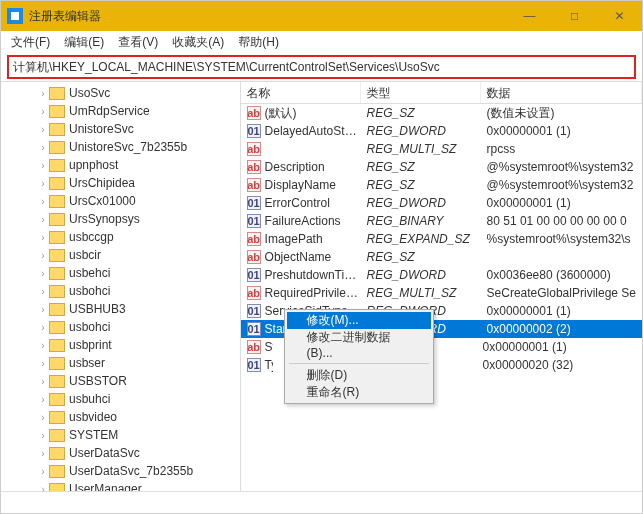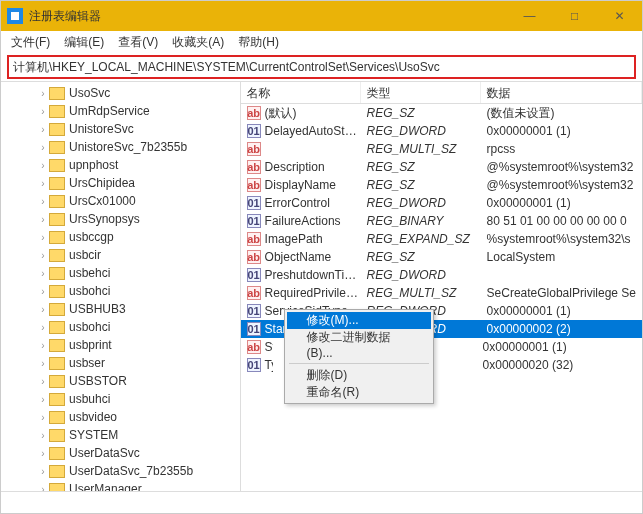"LocalSystem" div.cell { html: <div>LocalSystem</div> -> none }
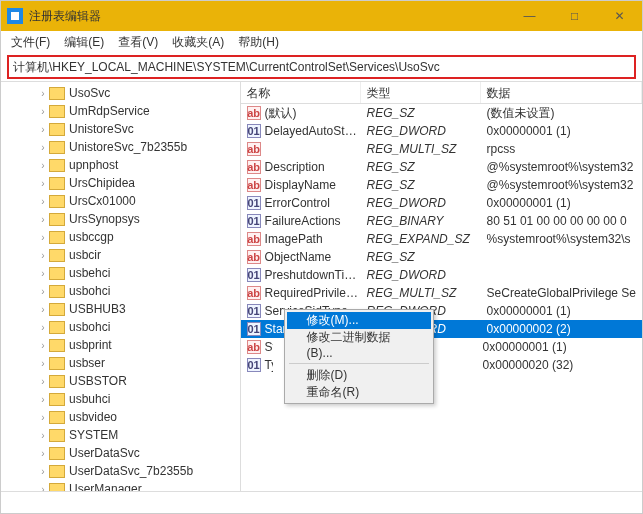"0x0036ee80 (3600000)" div.cell { html: none -> <div>0x0036ee80 (3600000)</div> }
